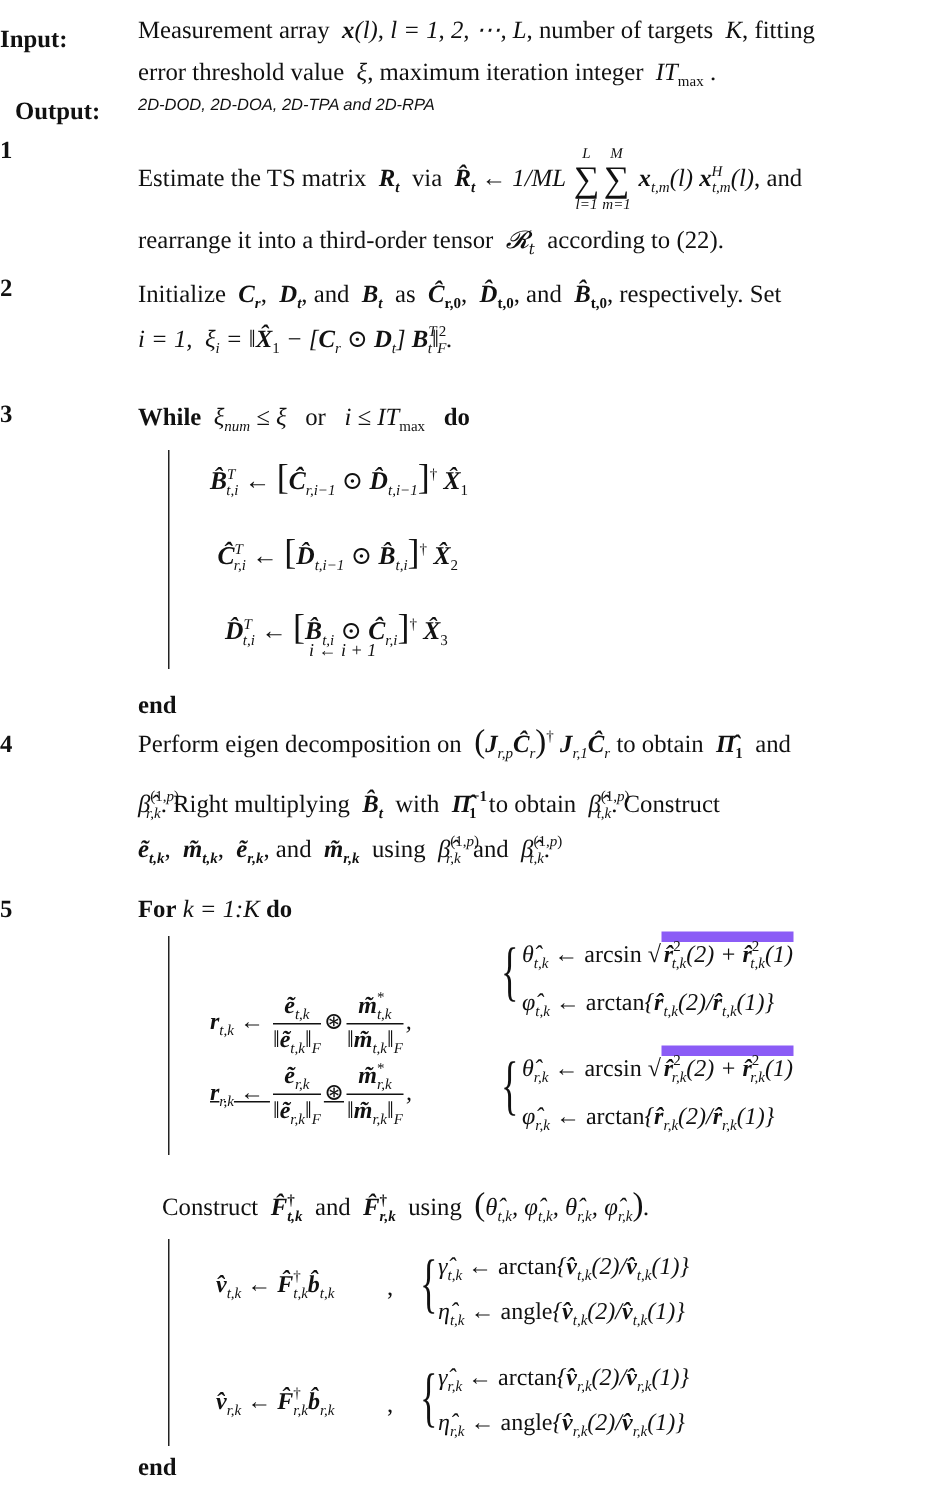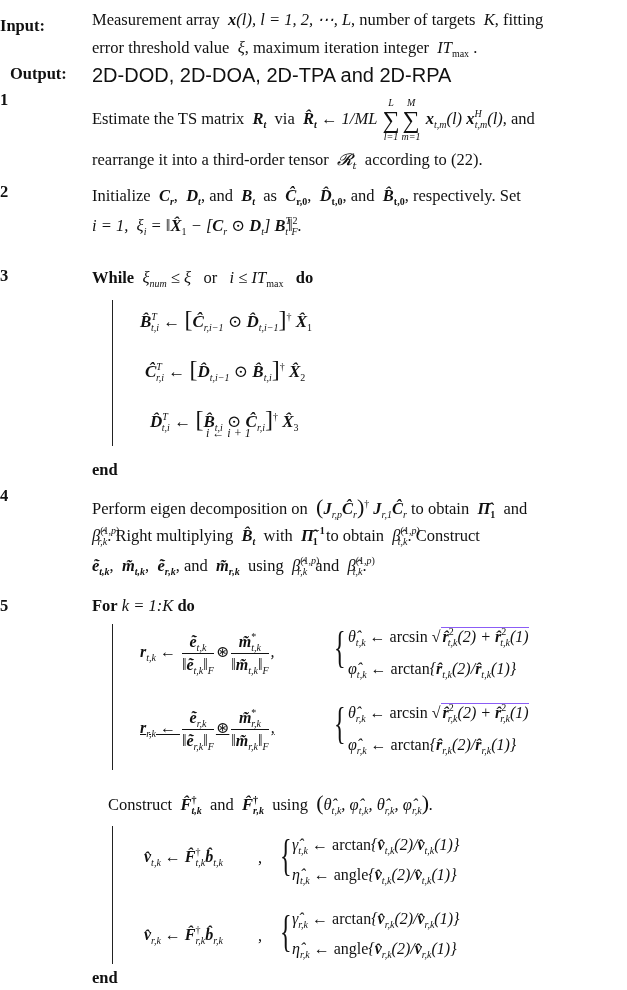"2D-DOD, 2D-DOA, 2D-TPA and 2D-RPA" div.abs { font-size: 20px -> 11px; font-style: none -> italic }
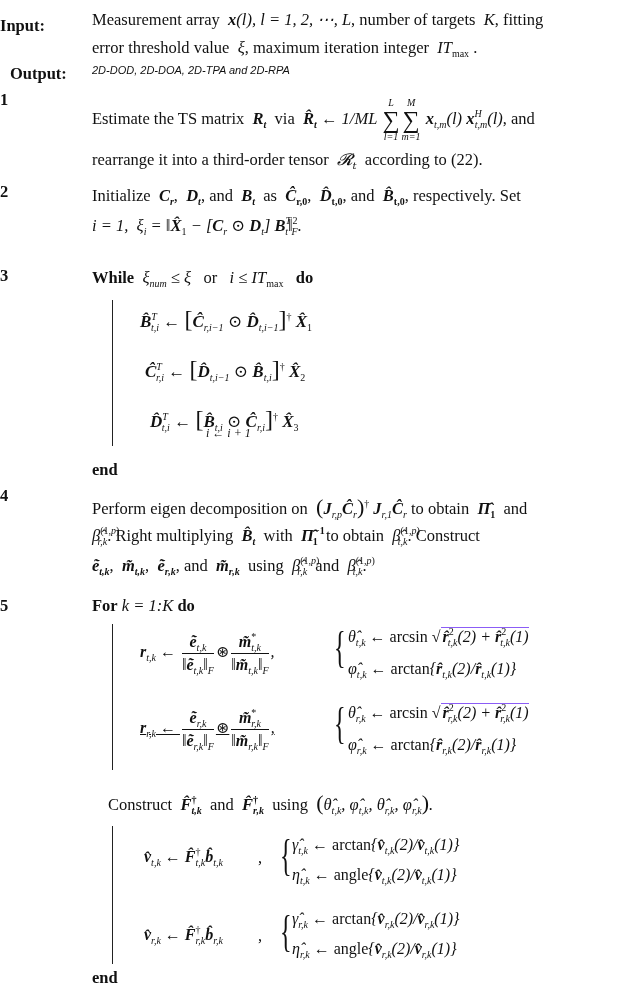"Perform eigen decomposition on (Jr,pĈr)†" div.abs { top: 494px -> 481px }
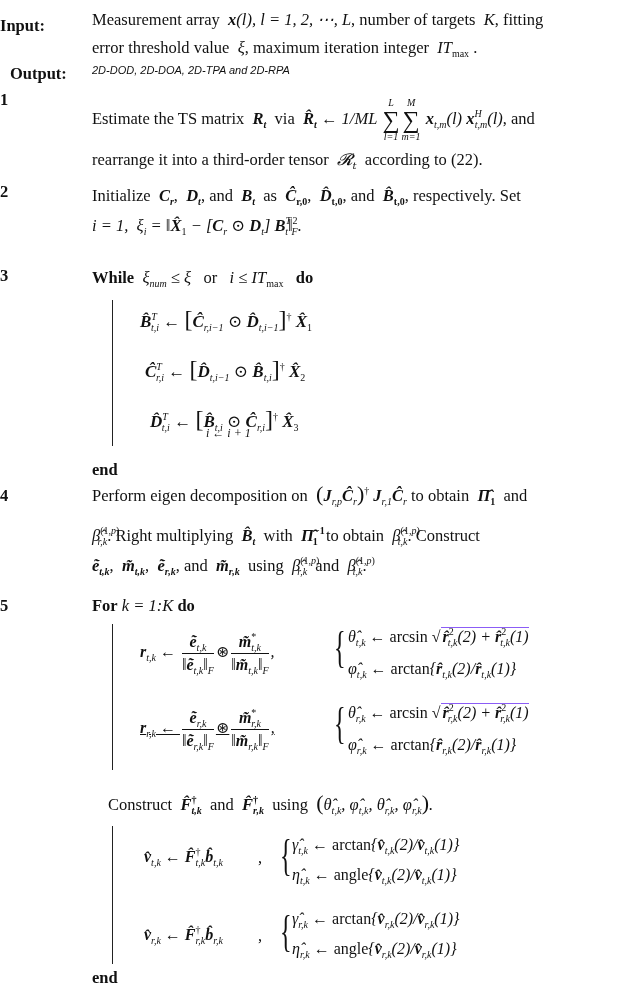"r̂2t,k(2) + r̂2t,k(1)" .sqrt { border-top: 1px solid #8b5cf6 -> 7px solid #8b5cf6 }
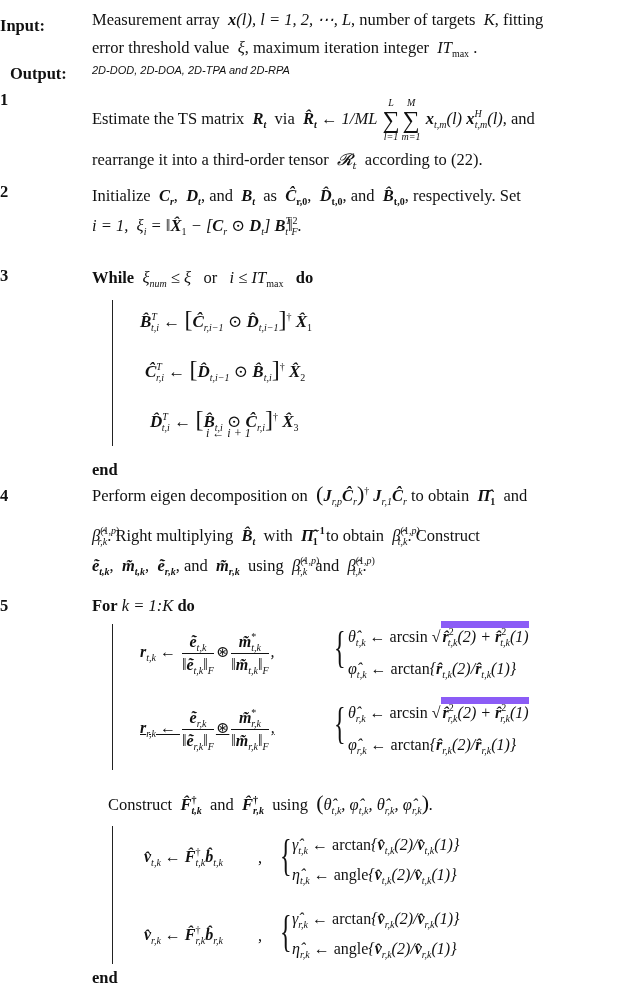"rt,k ← ," div.abs { top: 632px -> 661px }
